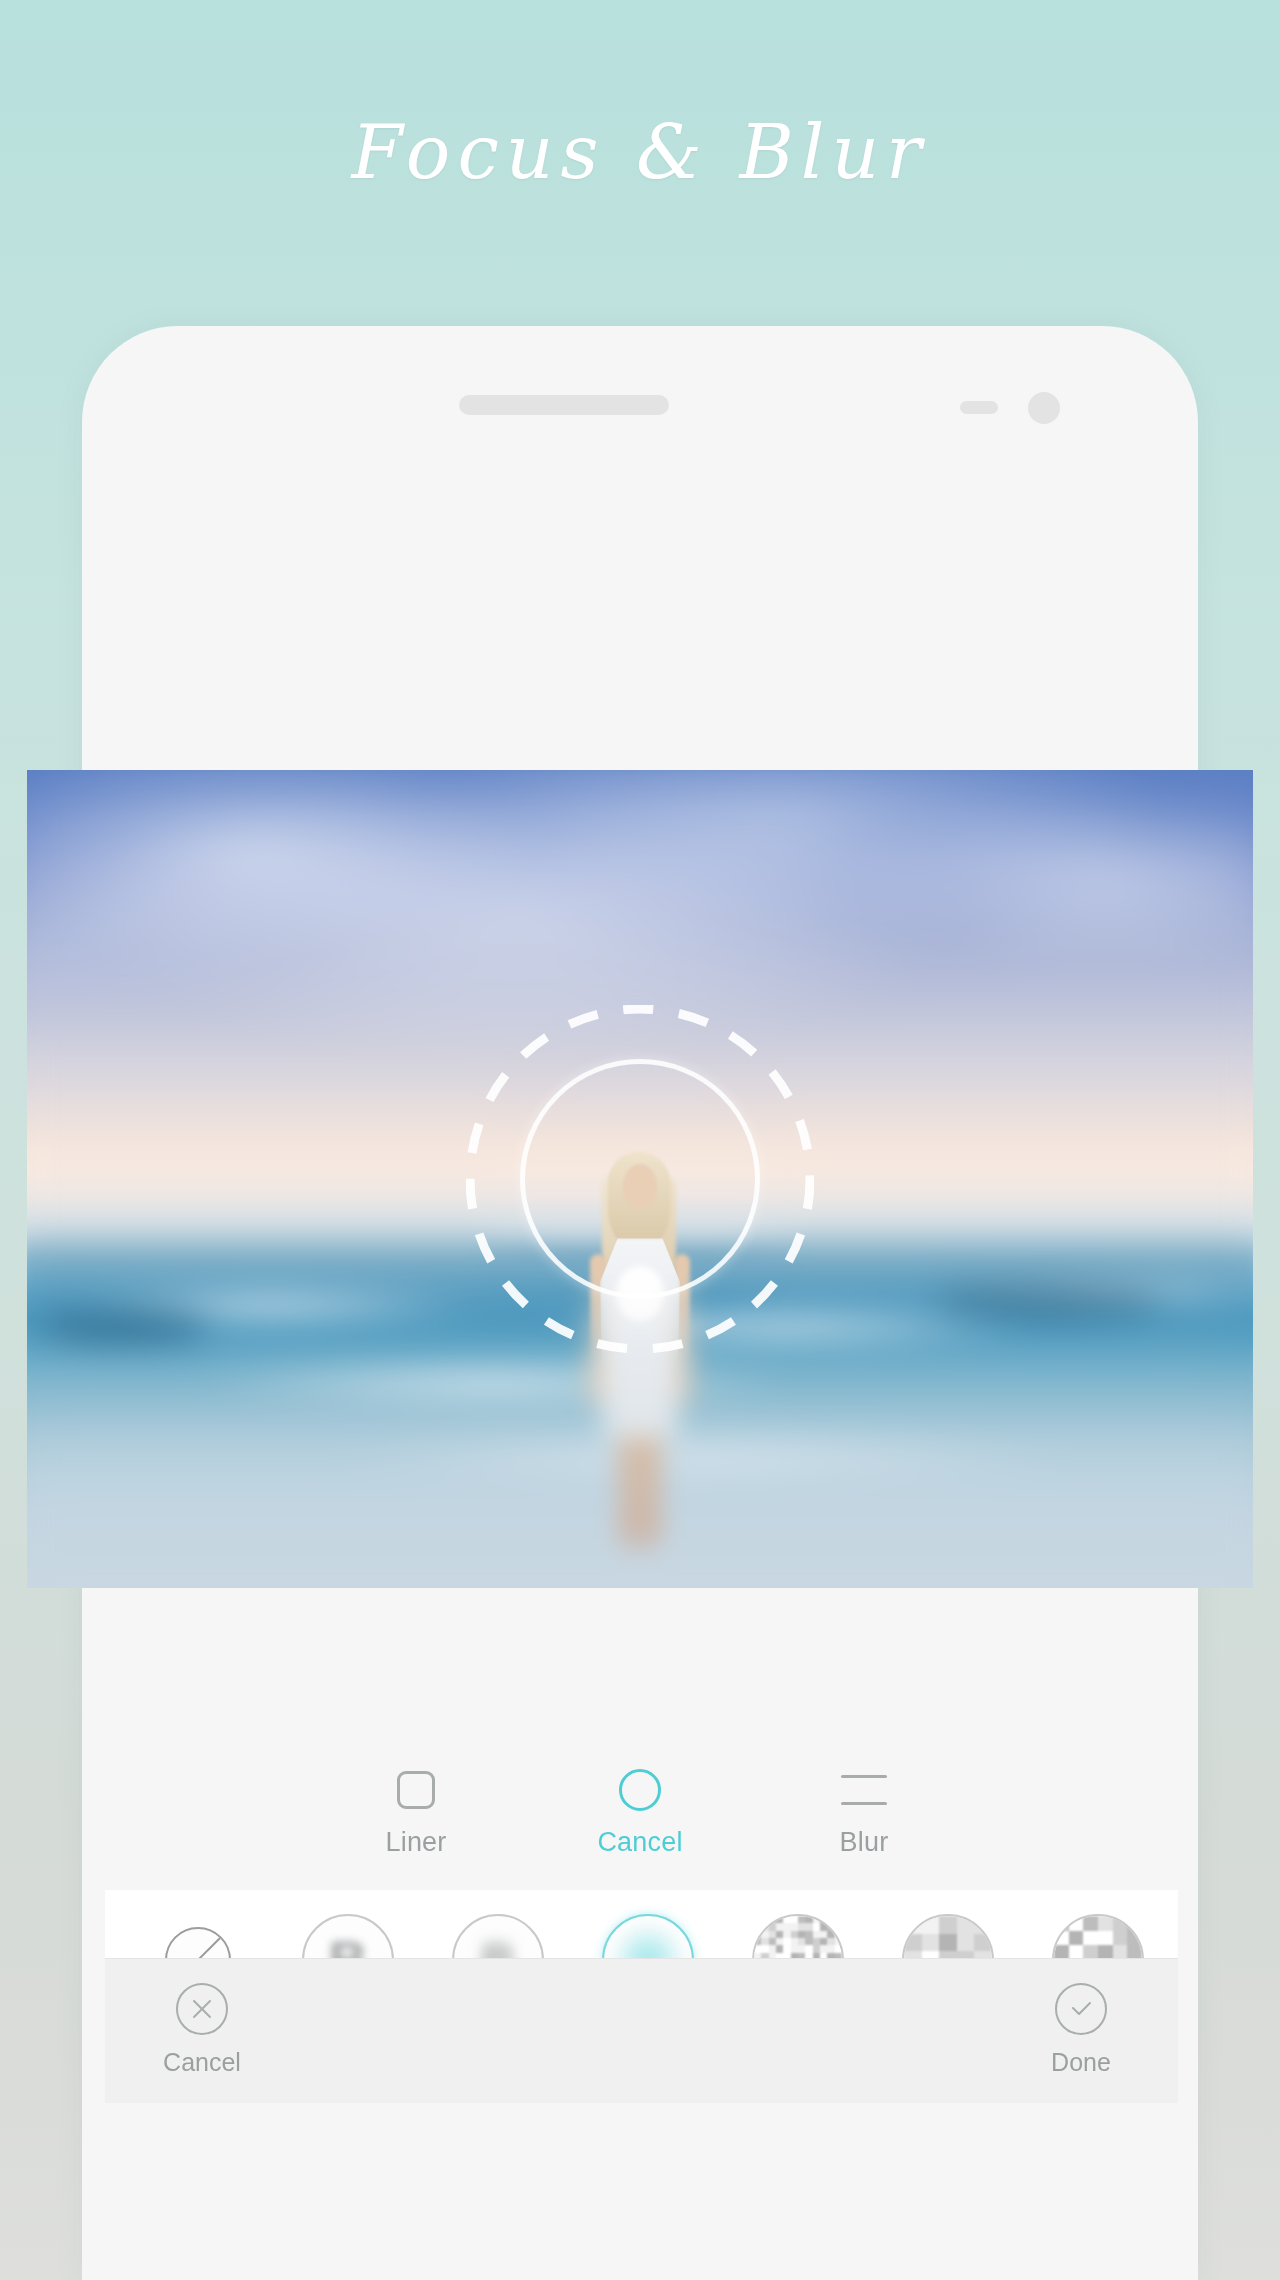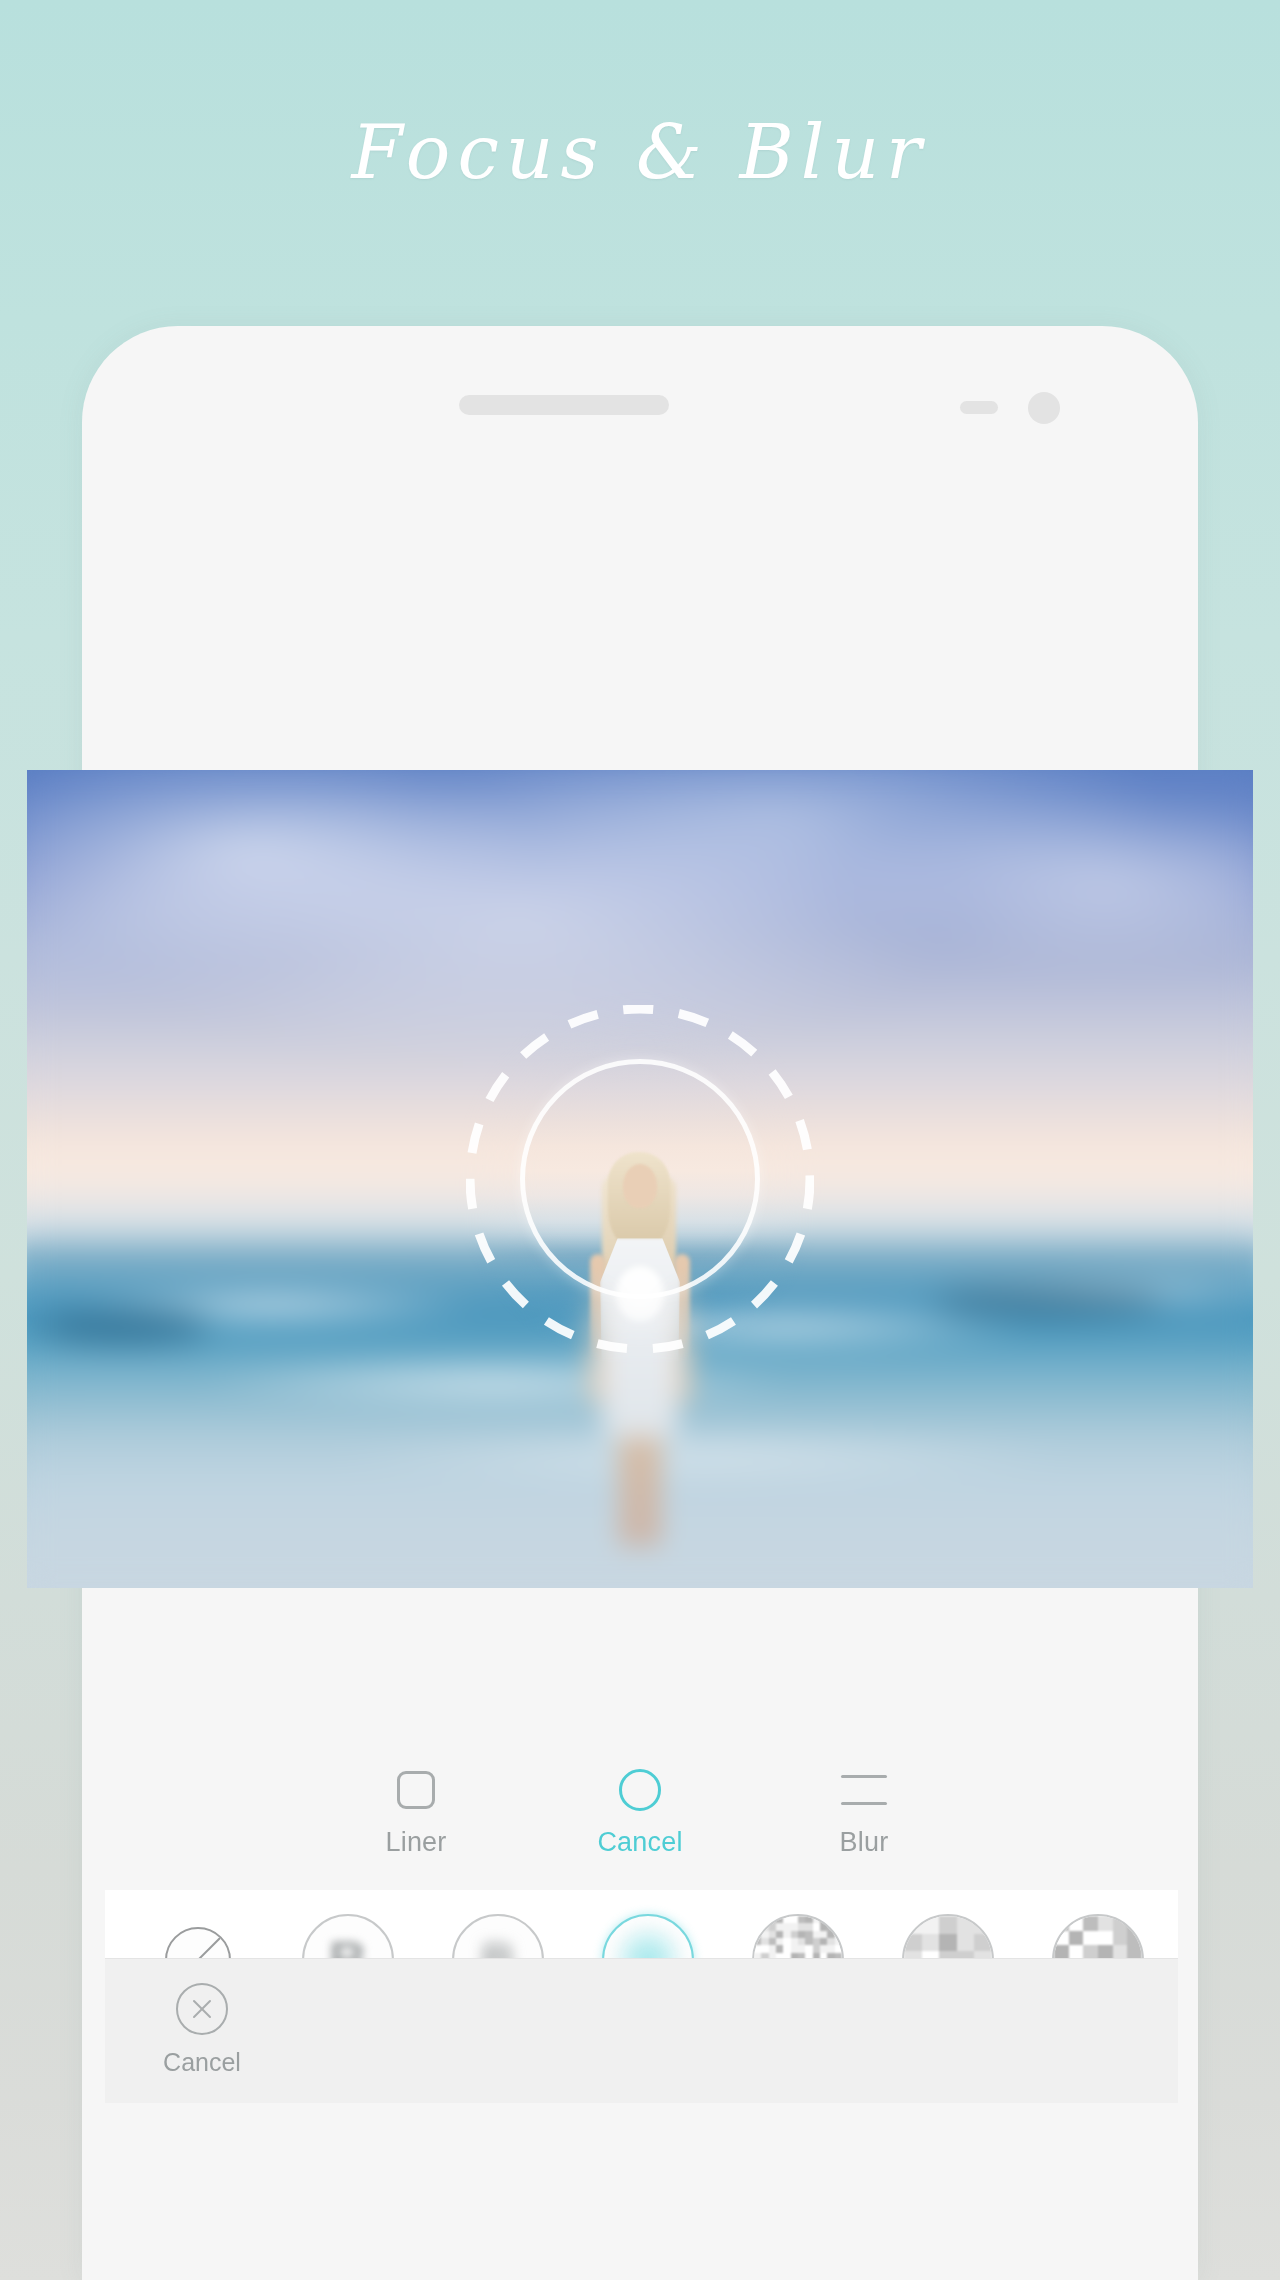"Done" div.action { html: none -> <div> <div> <svg> <polyline></polyline> </svg> </div> <div>Done</div> </div> }
